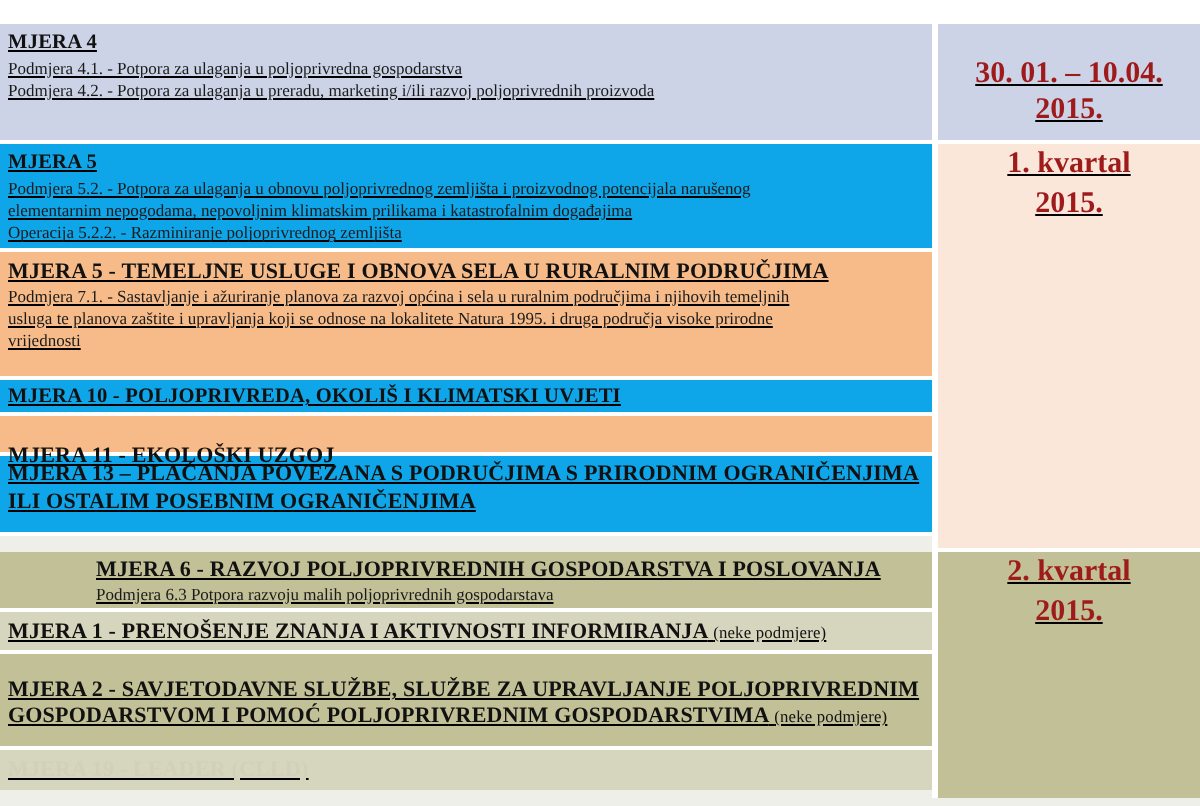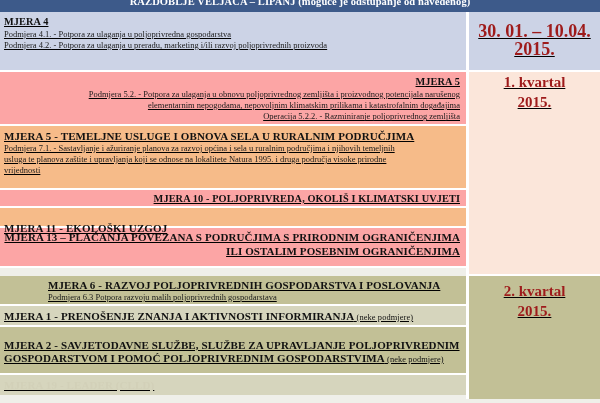"RAZDOBLJE VELJAČA – LIPANJ (moguće" div.banner { html: <div> <span>RAZDOBLJE VELJAČA – LIPANJ (moguće je odstupanje od navedenog)</span> </div> -> none }
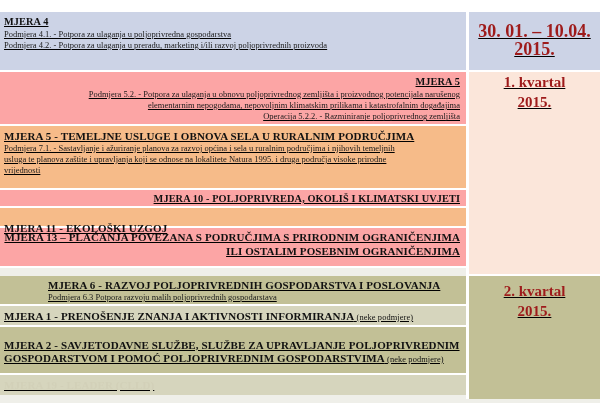"30. 01. – 10.04." .qcell { font-size: 18px -> 15px; padding: 10px 4px -> 16px 4px }
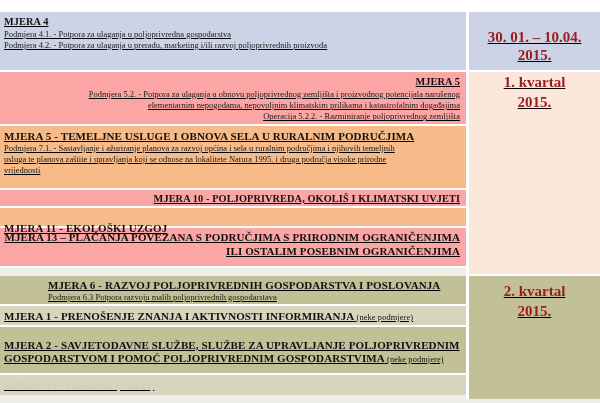"MJERA 5" .t-peach { background: #fca5a5 -> #0ea5e9; text-align: right -> none }
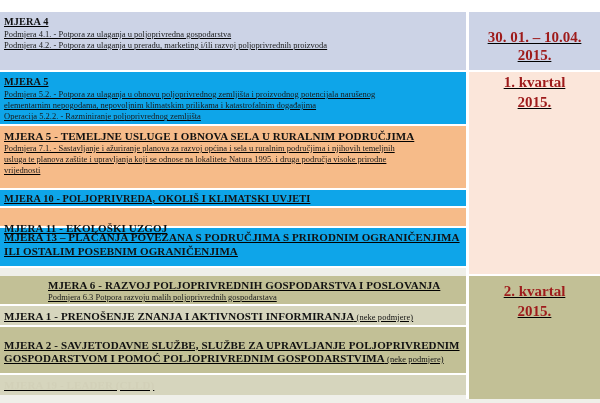"2. kvartal" div.qcell { padding: 5px 4px -> 0 4px }
